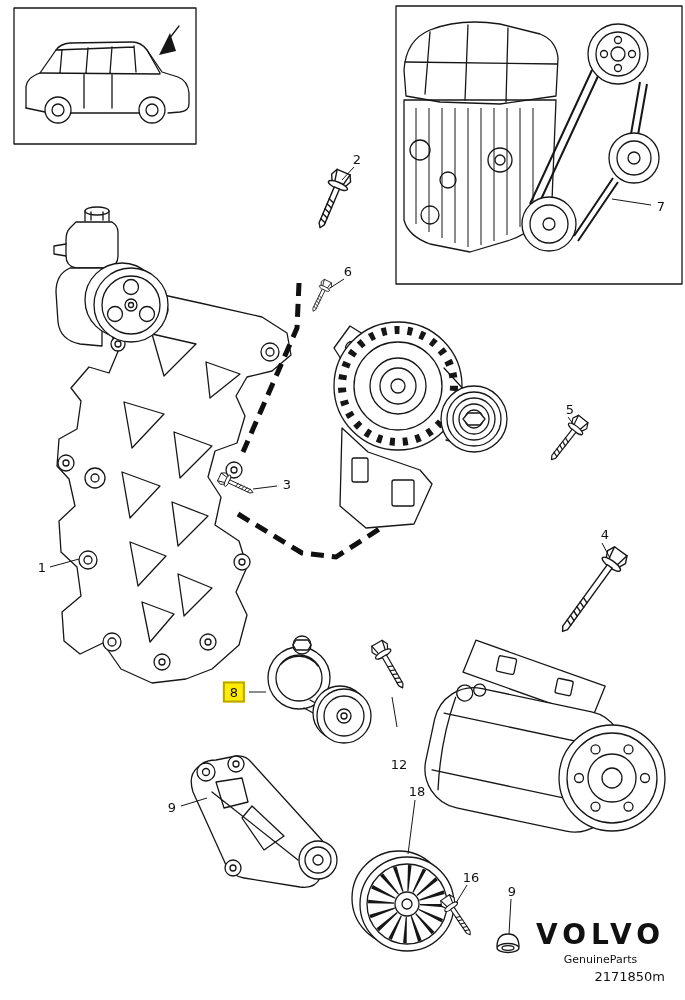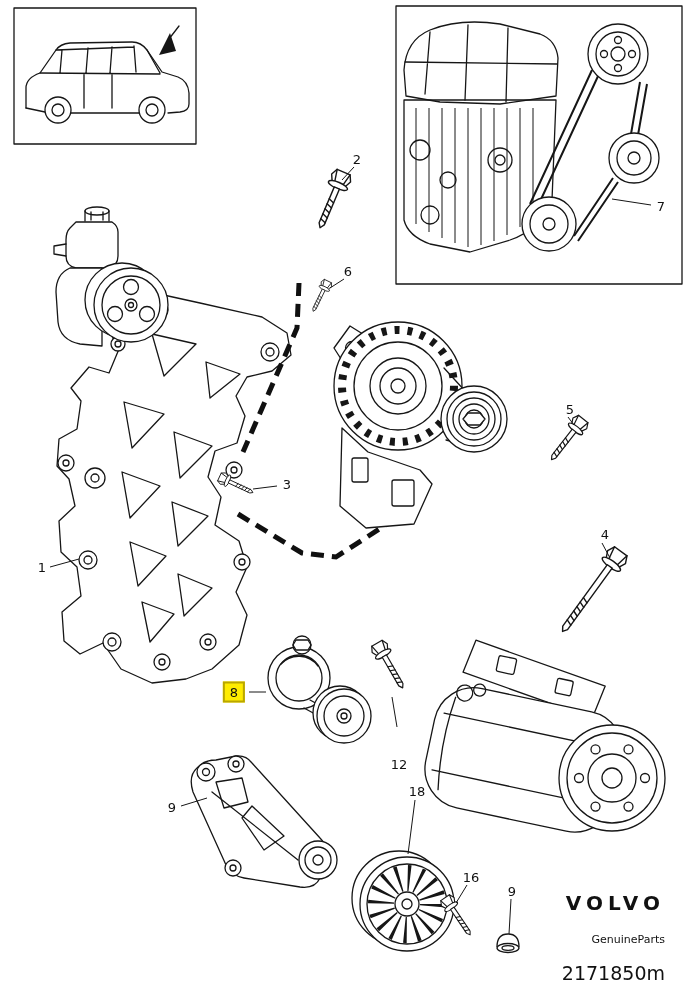"VOLVO" .branding .logo { font-size: 20px -> 28px }
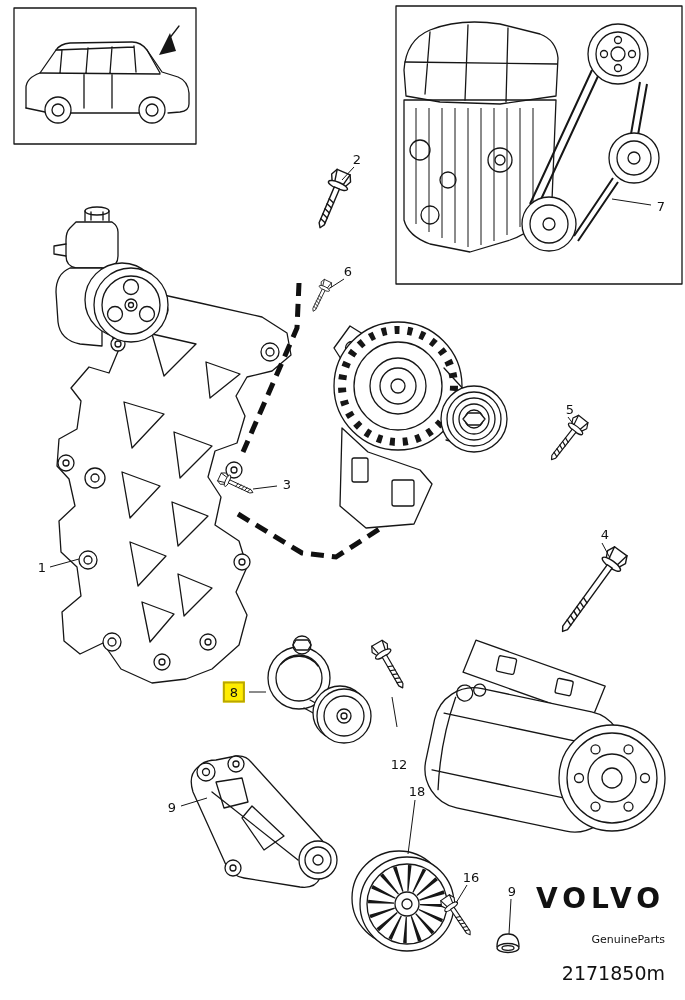"GenuineParts" .branding .tagline { margin-top: 18px -> 2px; text-align: none -> center }
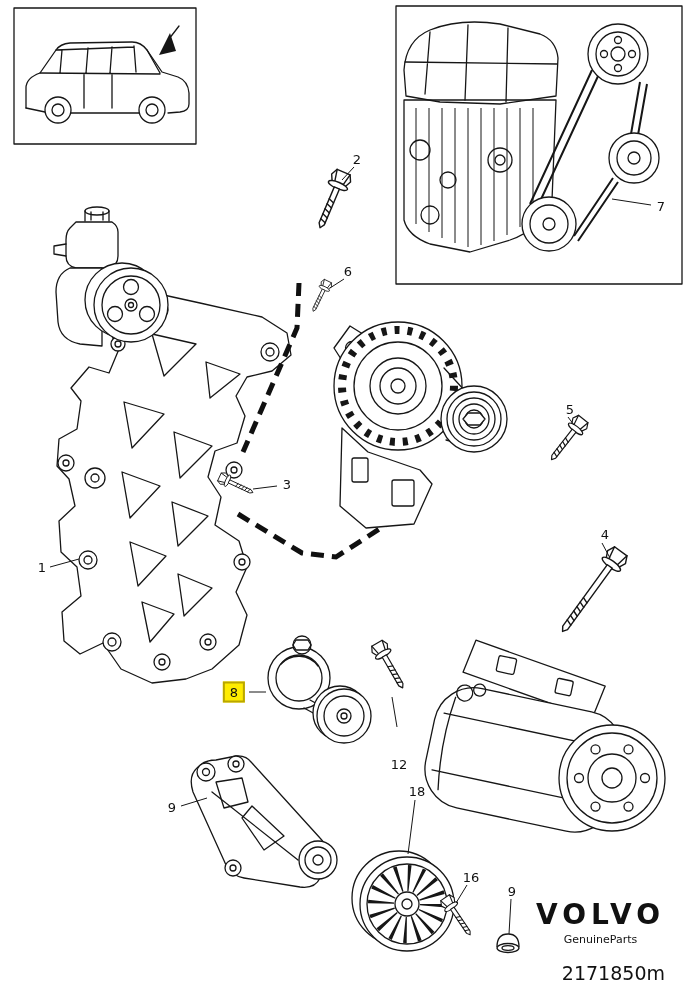"2171850m" .branding .ref { font-size: 19px -> 13px; margin-top: 16px -> 3px }
